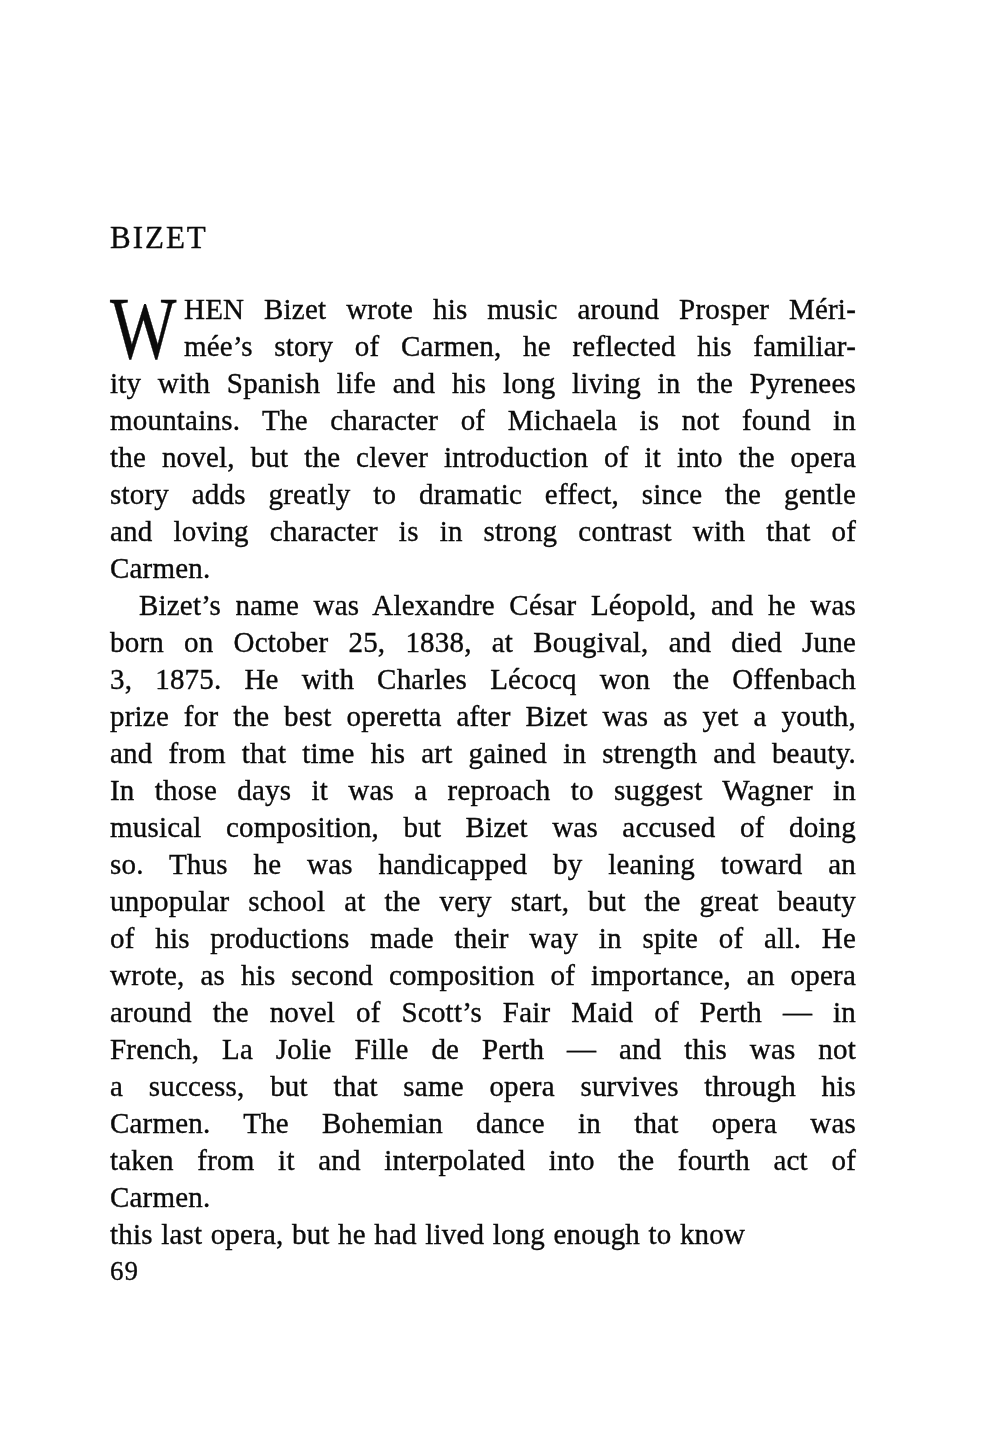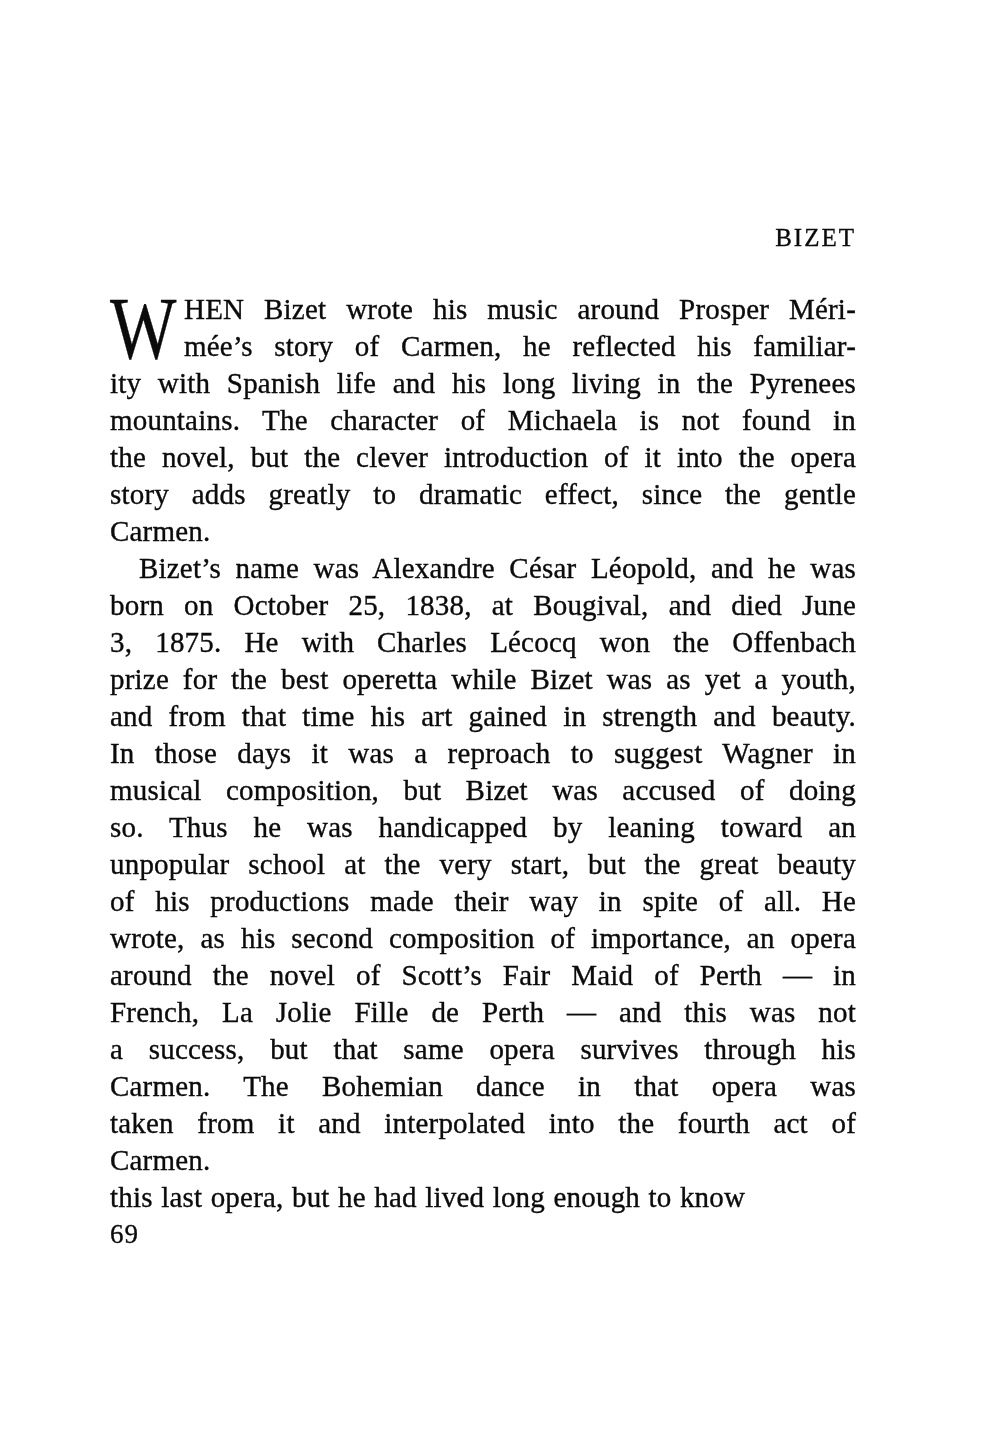"BIZET" .title { font-size: 25px -> 31px; text-align: right -> left }
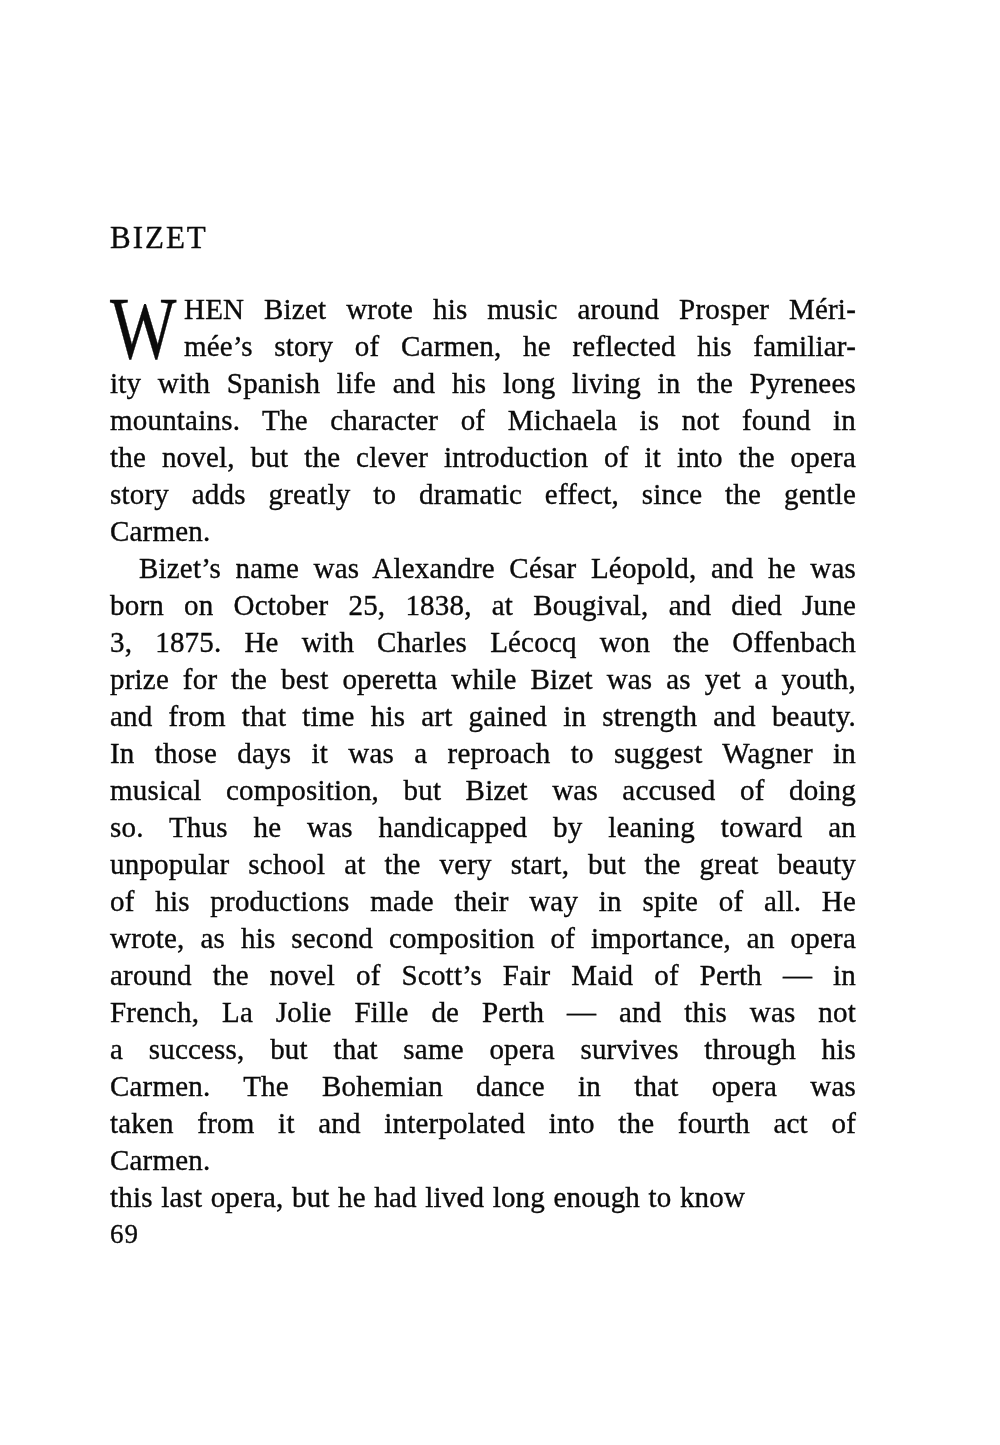"and loving character is in" div.line { html: none -> <div>and loving character is in strong contrast with that of</div> }
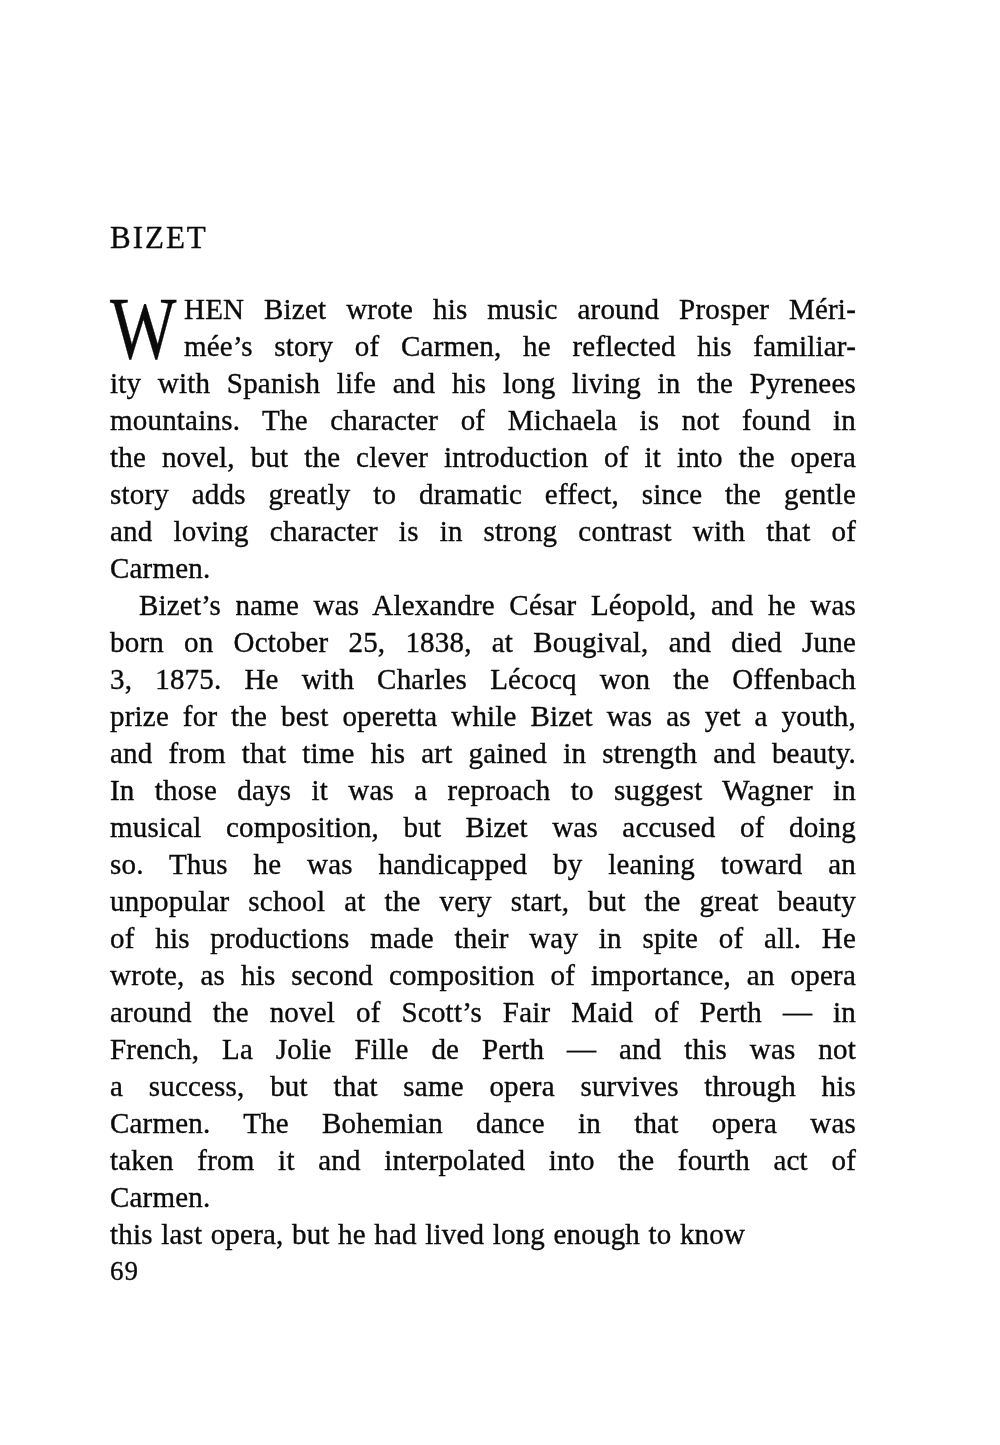"prize for the best operetta" div.line { text: while -> after }
